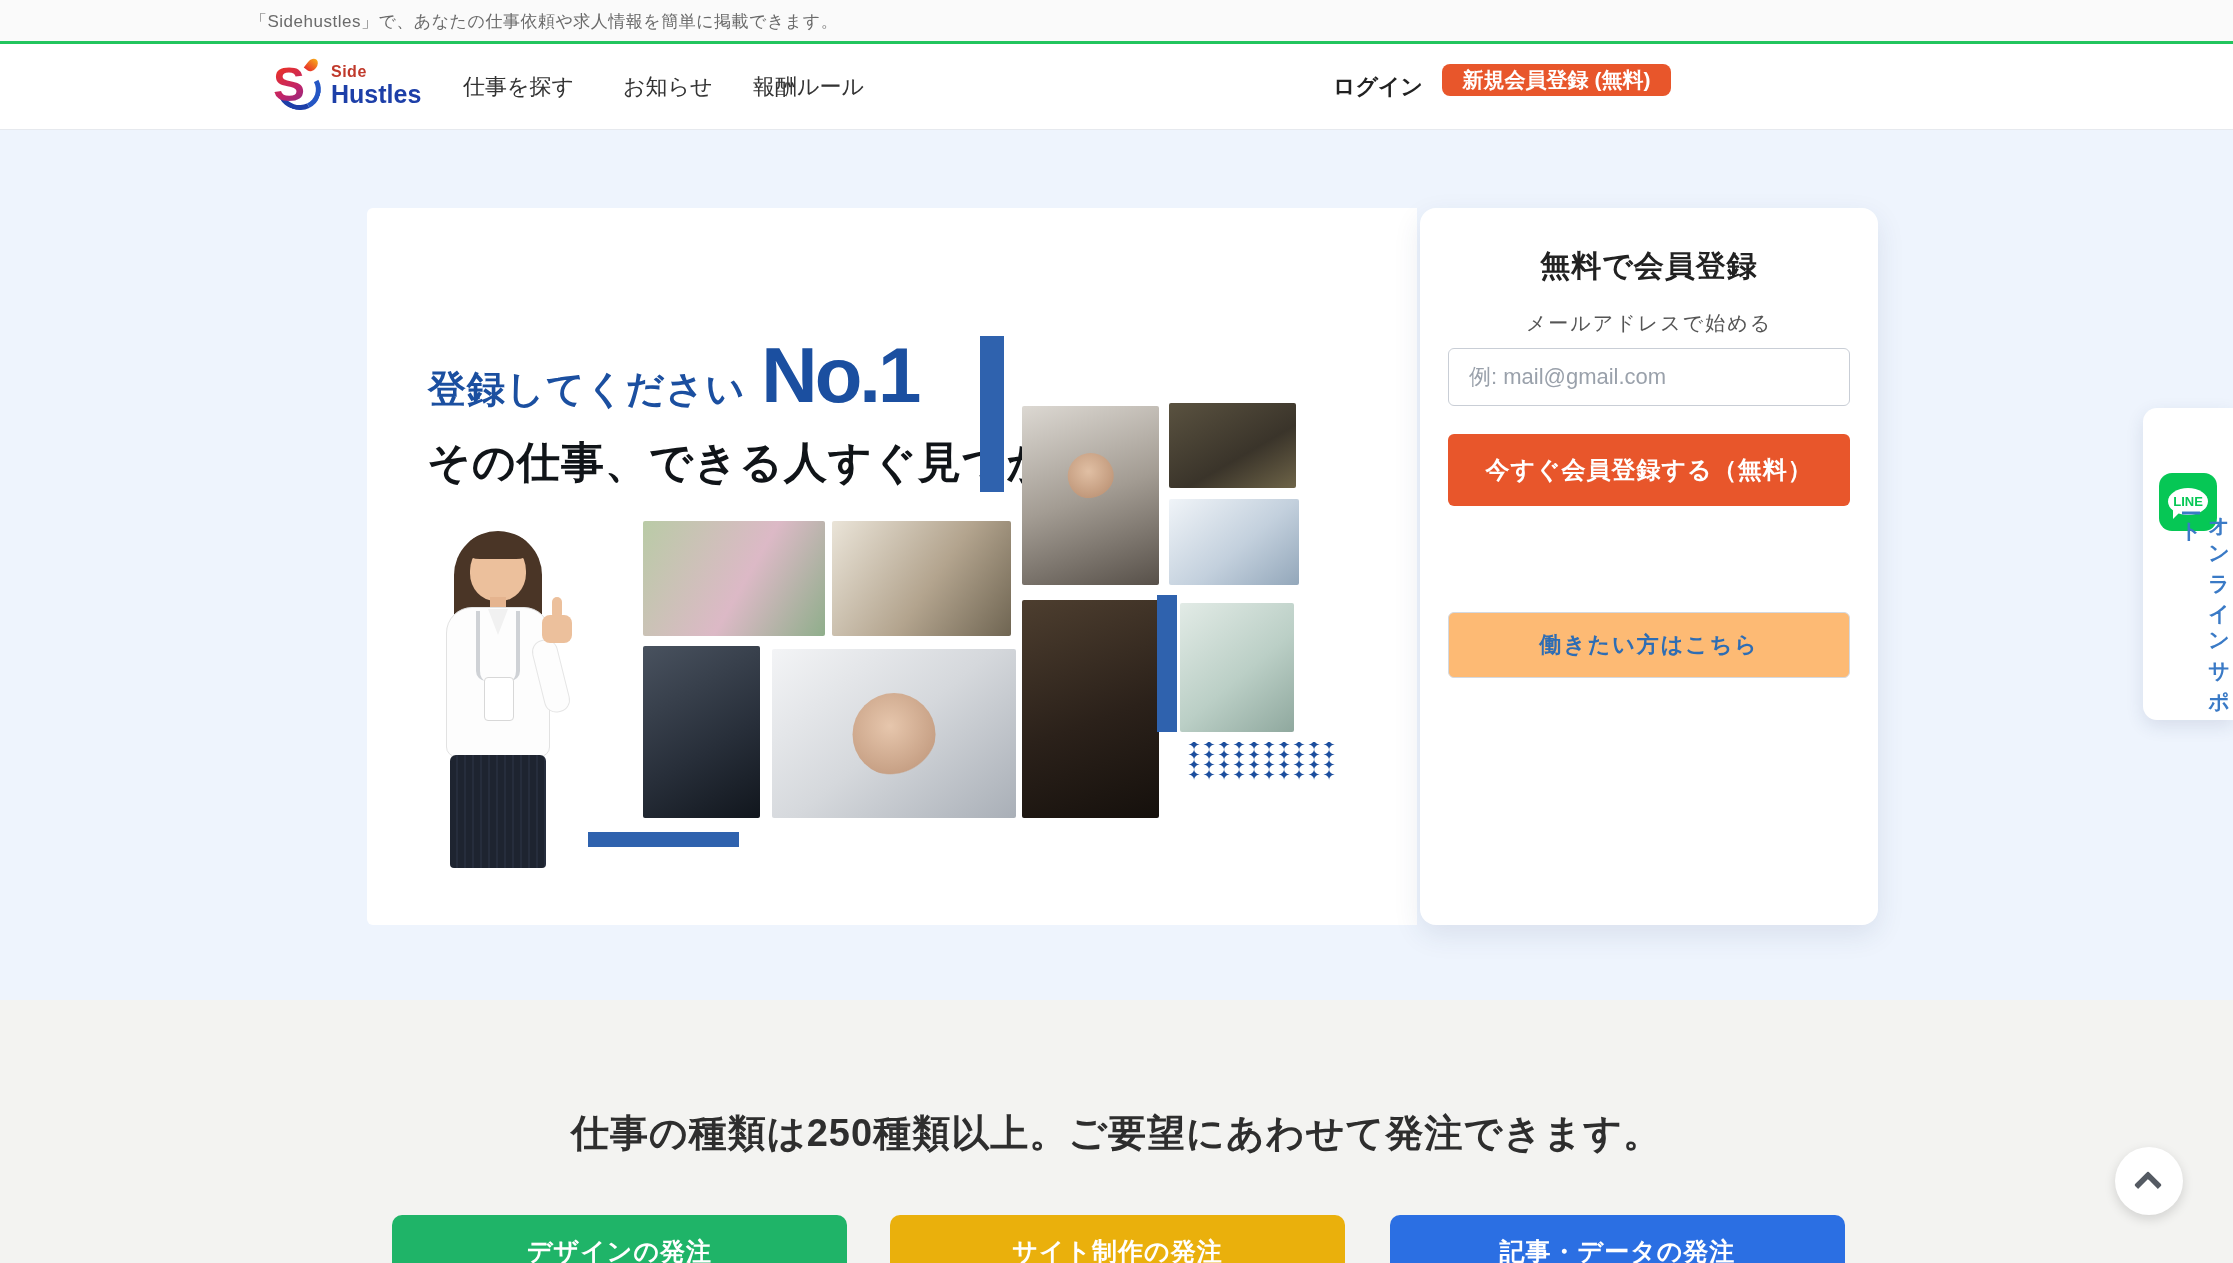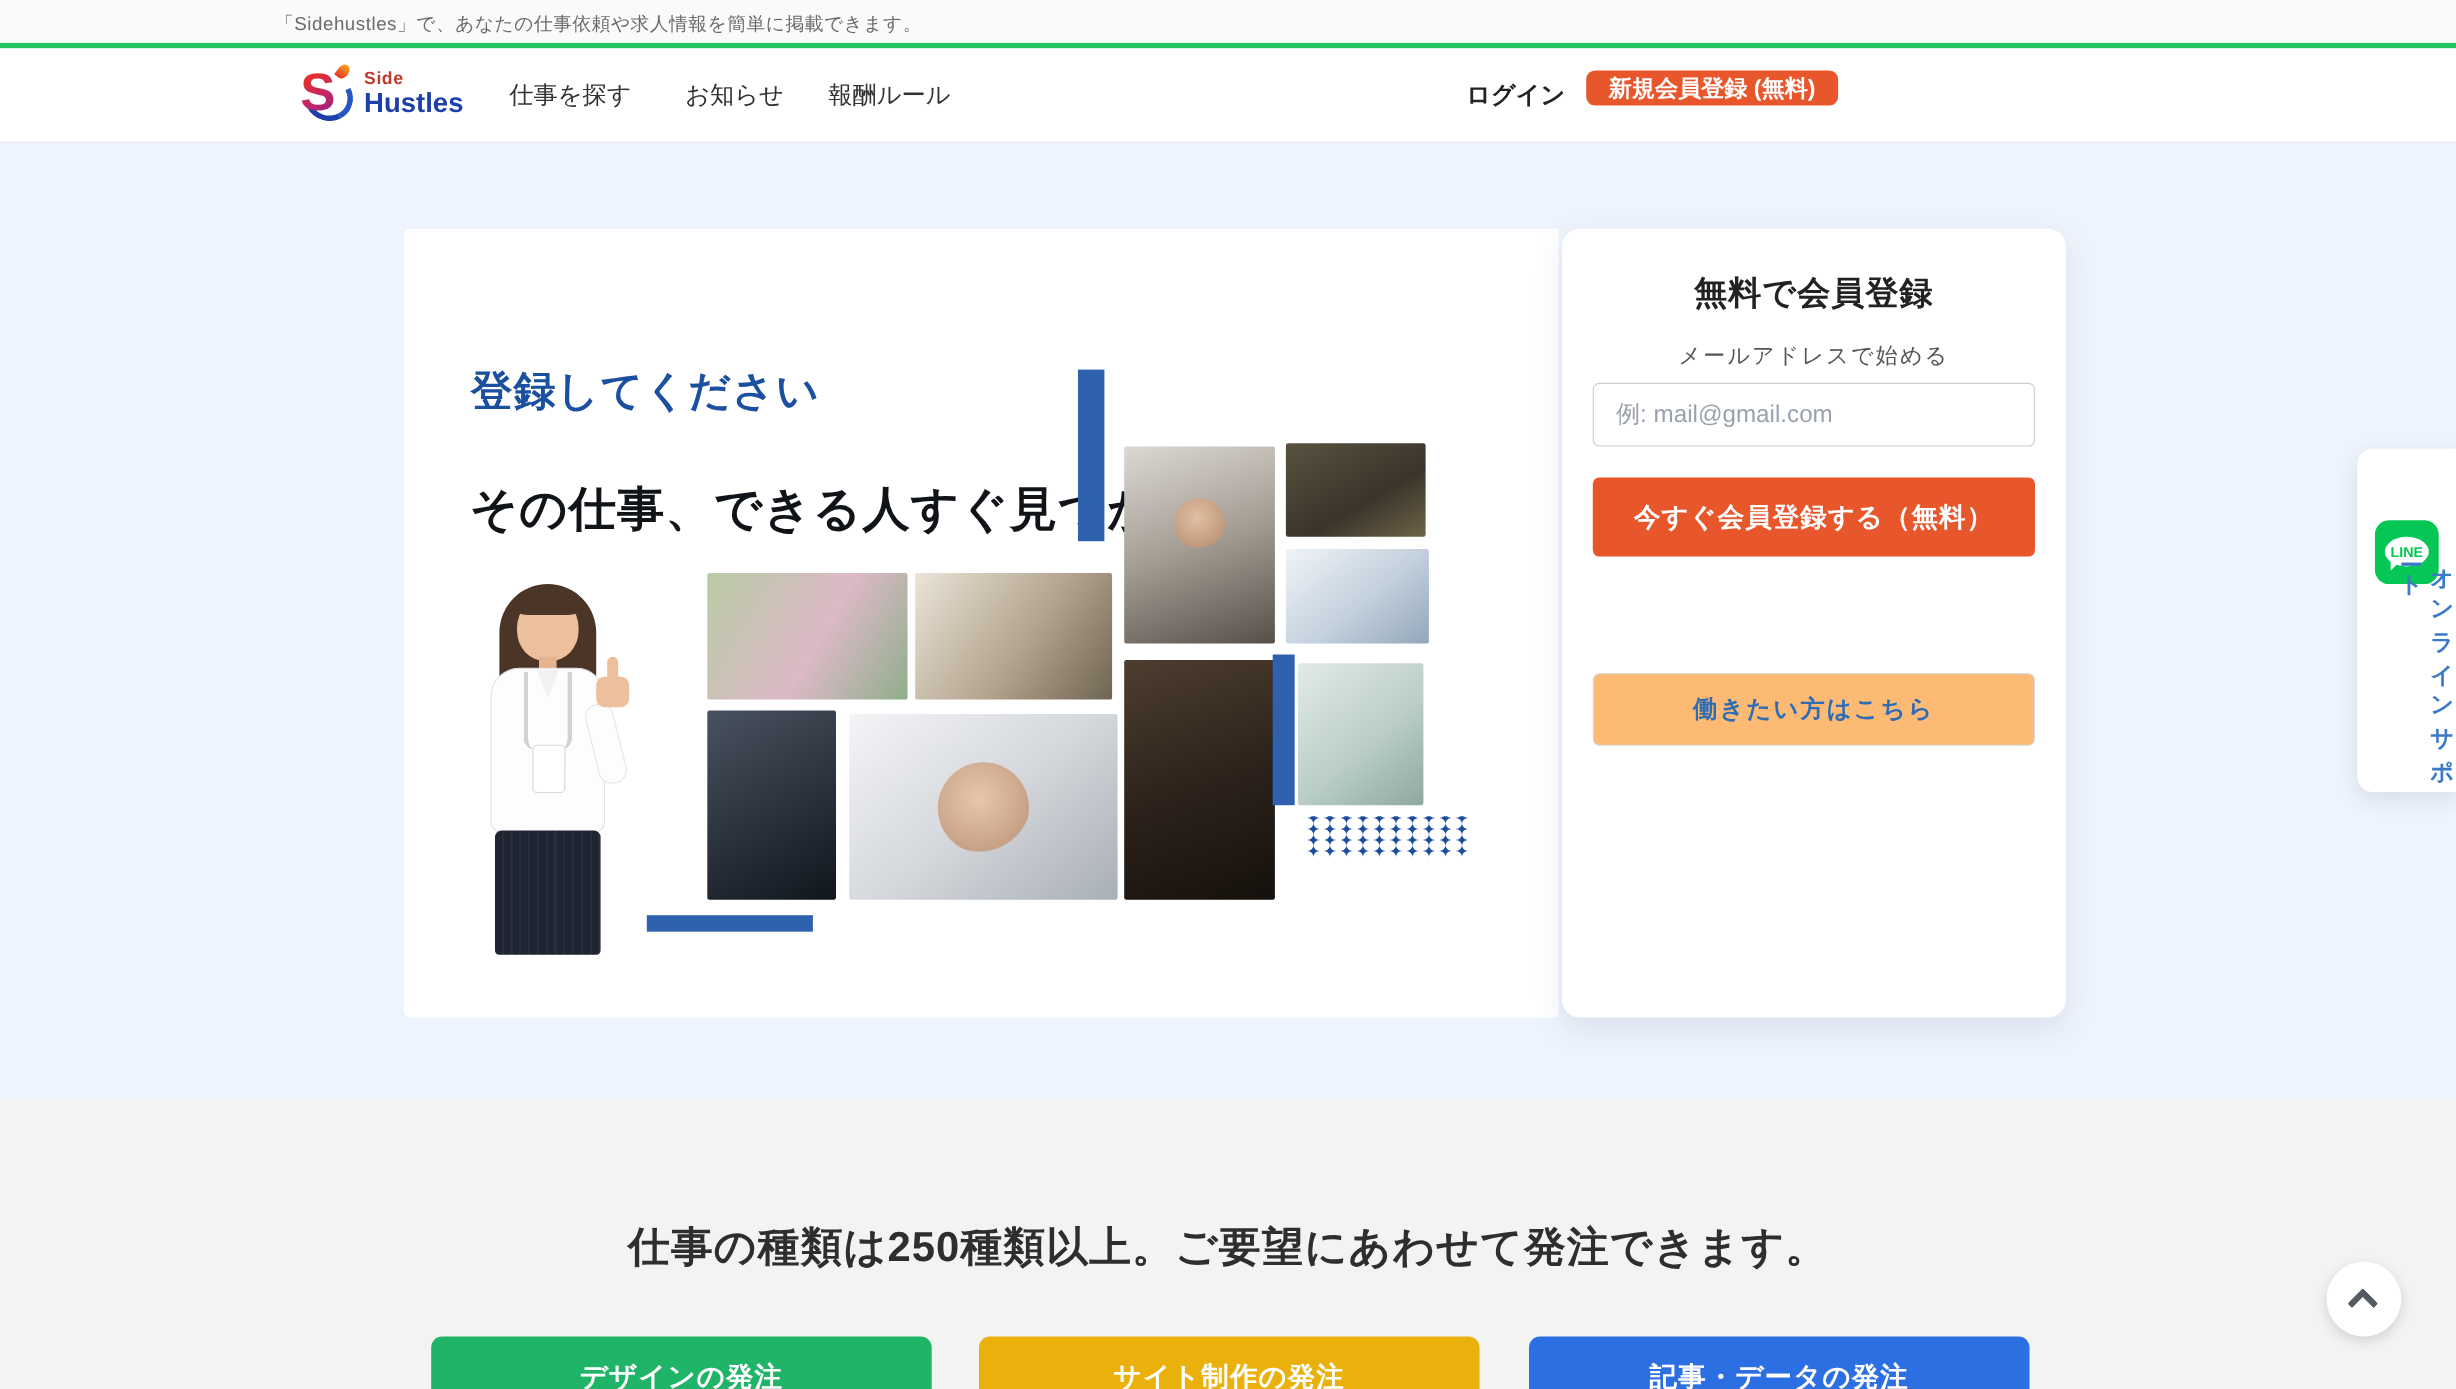"「Sidehustles」で、あなたの仕事依頼や求人情報を簡単に掲載できます。" .topbar { border-bottom: 5px solid #22c55e -> 3px solid #22c55e }
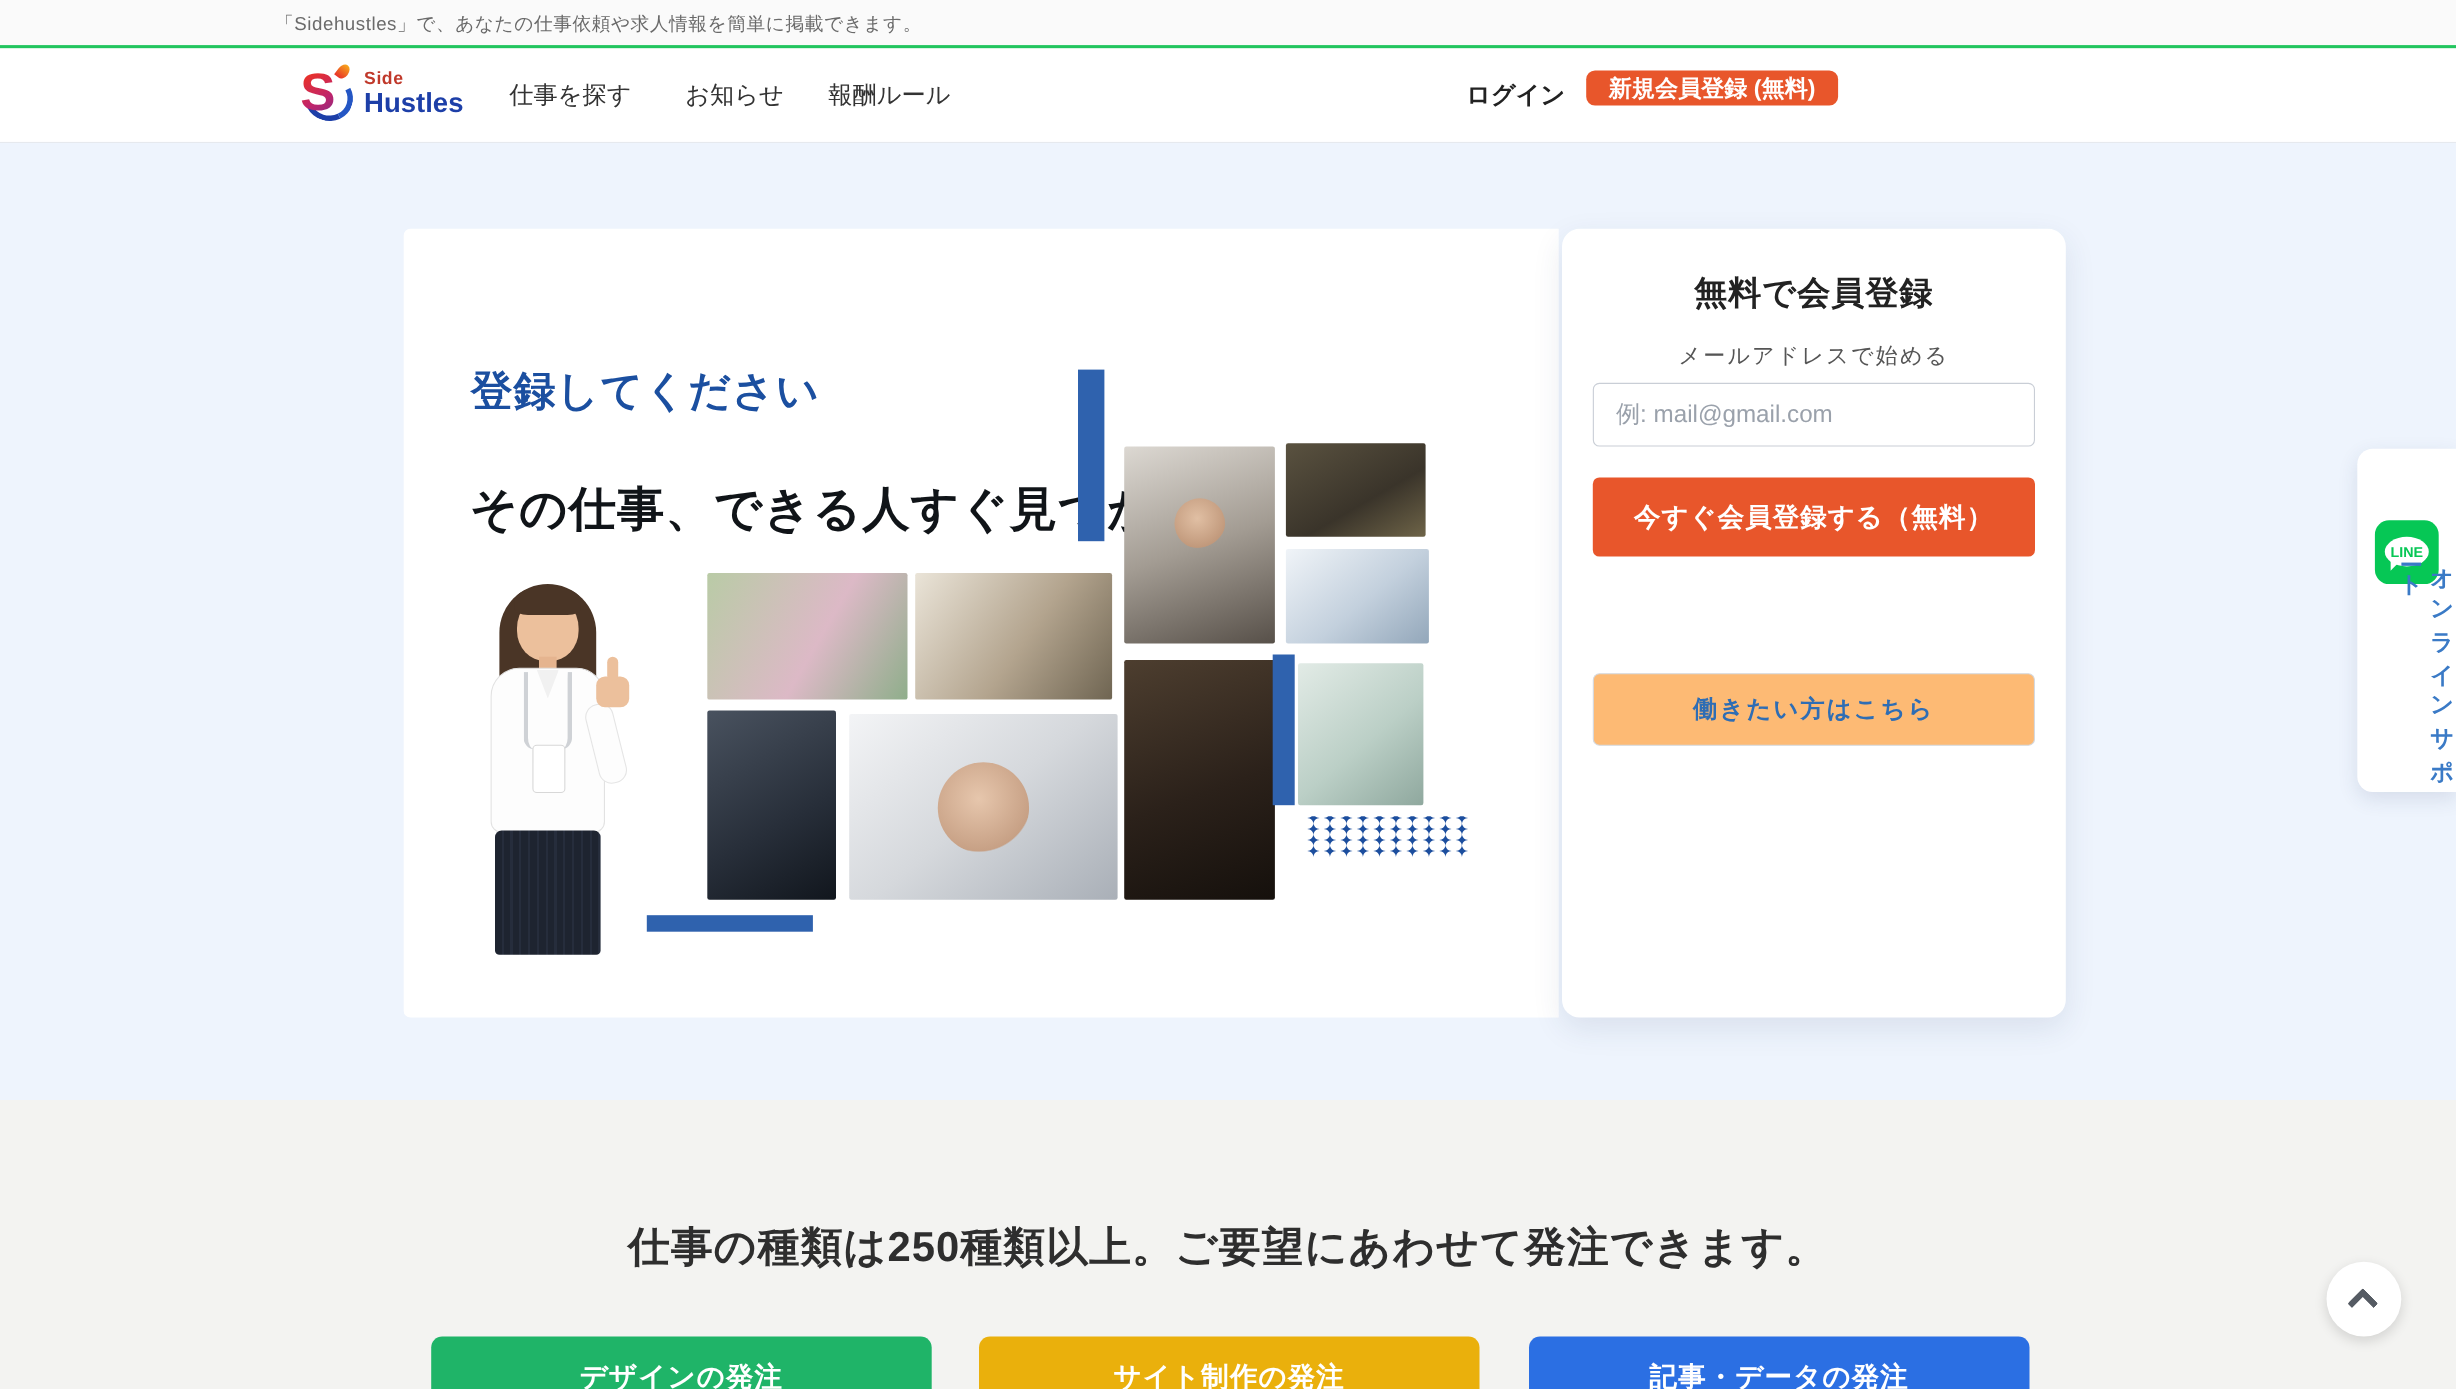"No.1" span.headline-no1 { html: none -> <span>No.1</span> }
